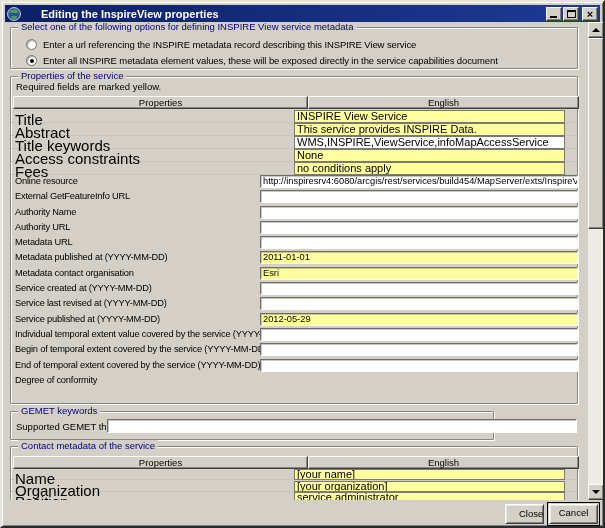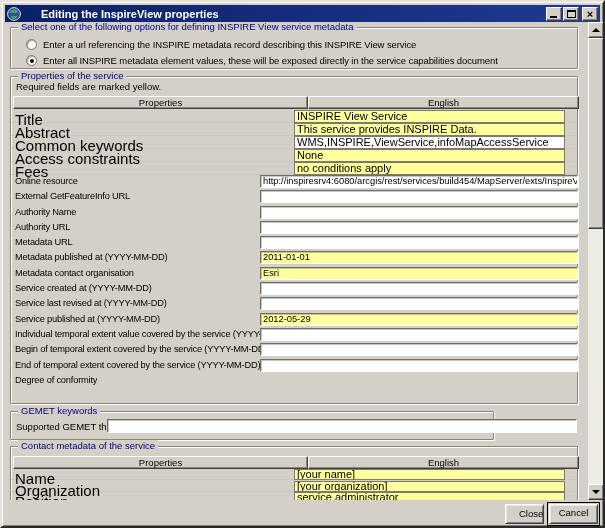"Common keywords" span.tlabel { text: Common -> Title }
